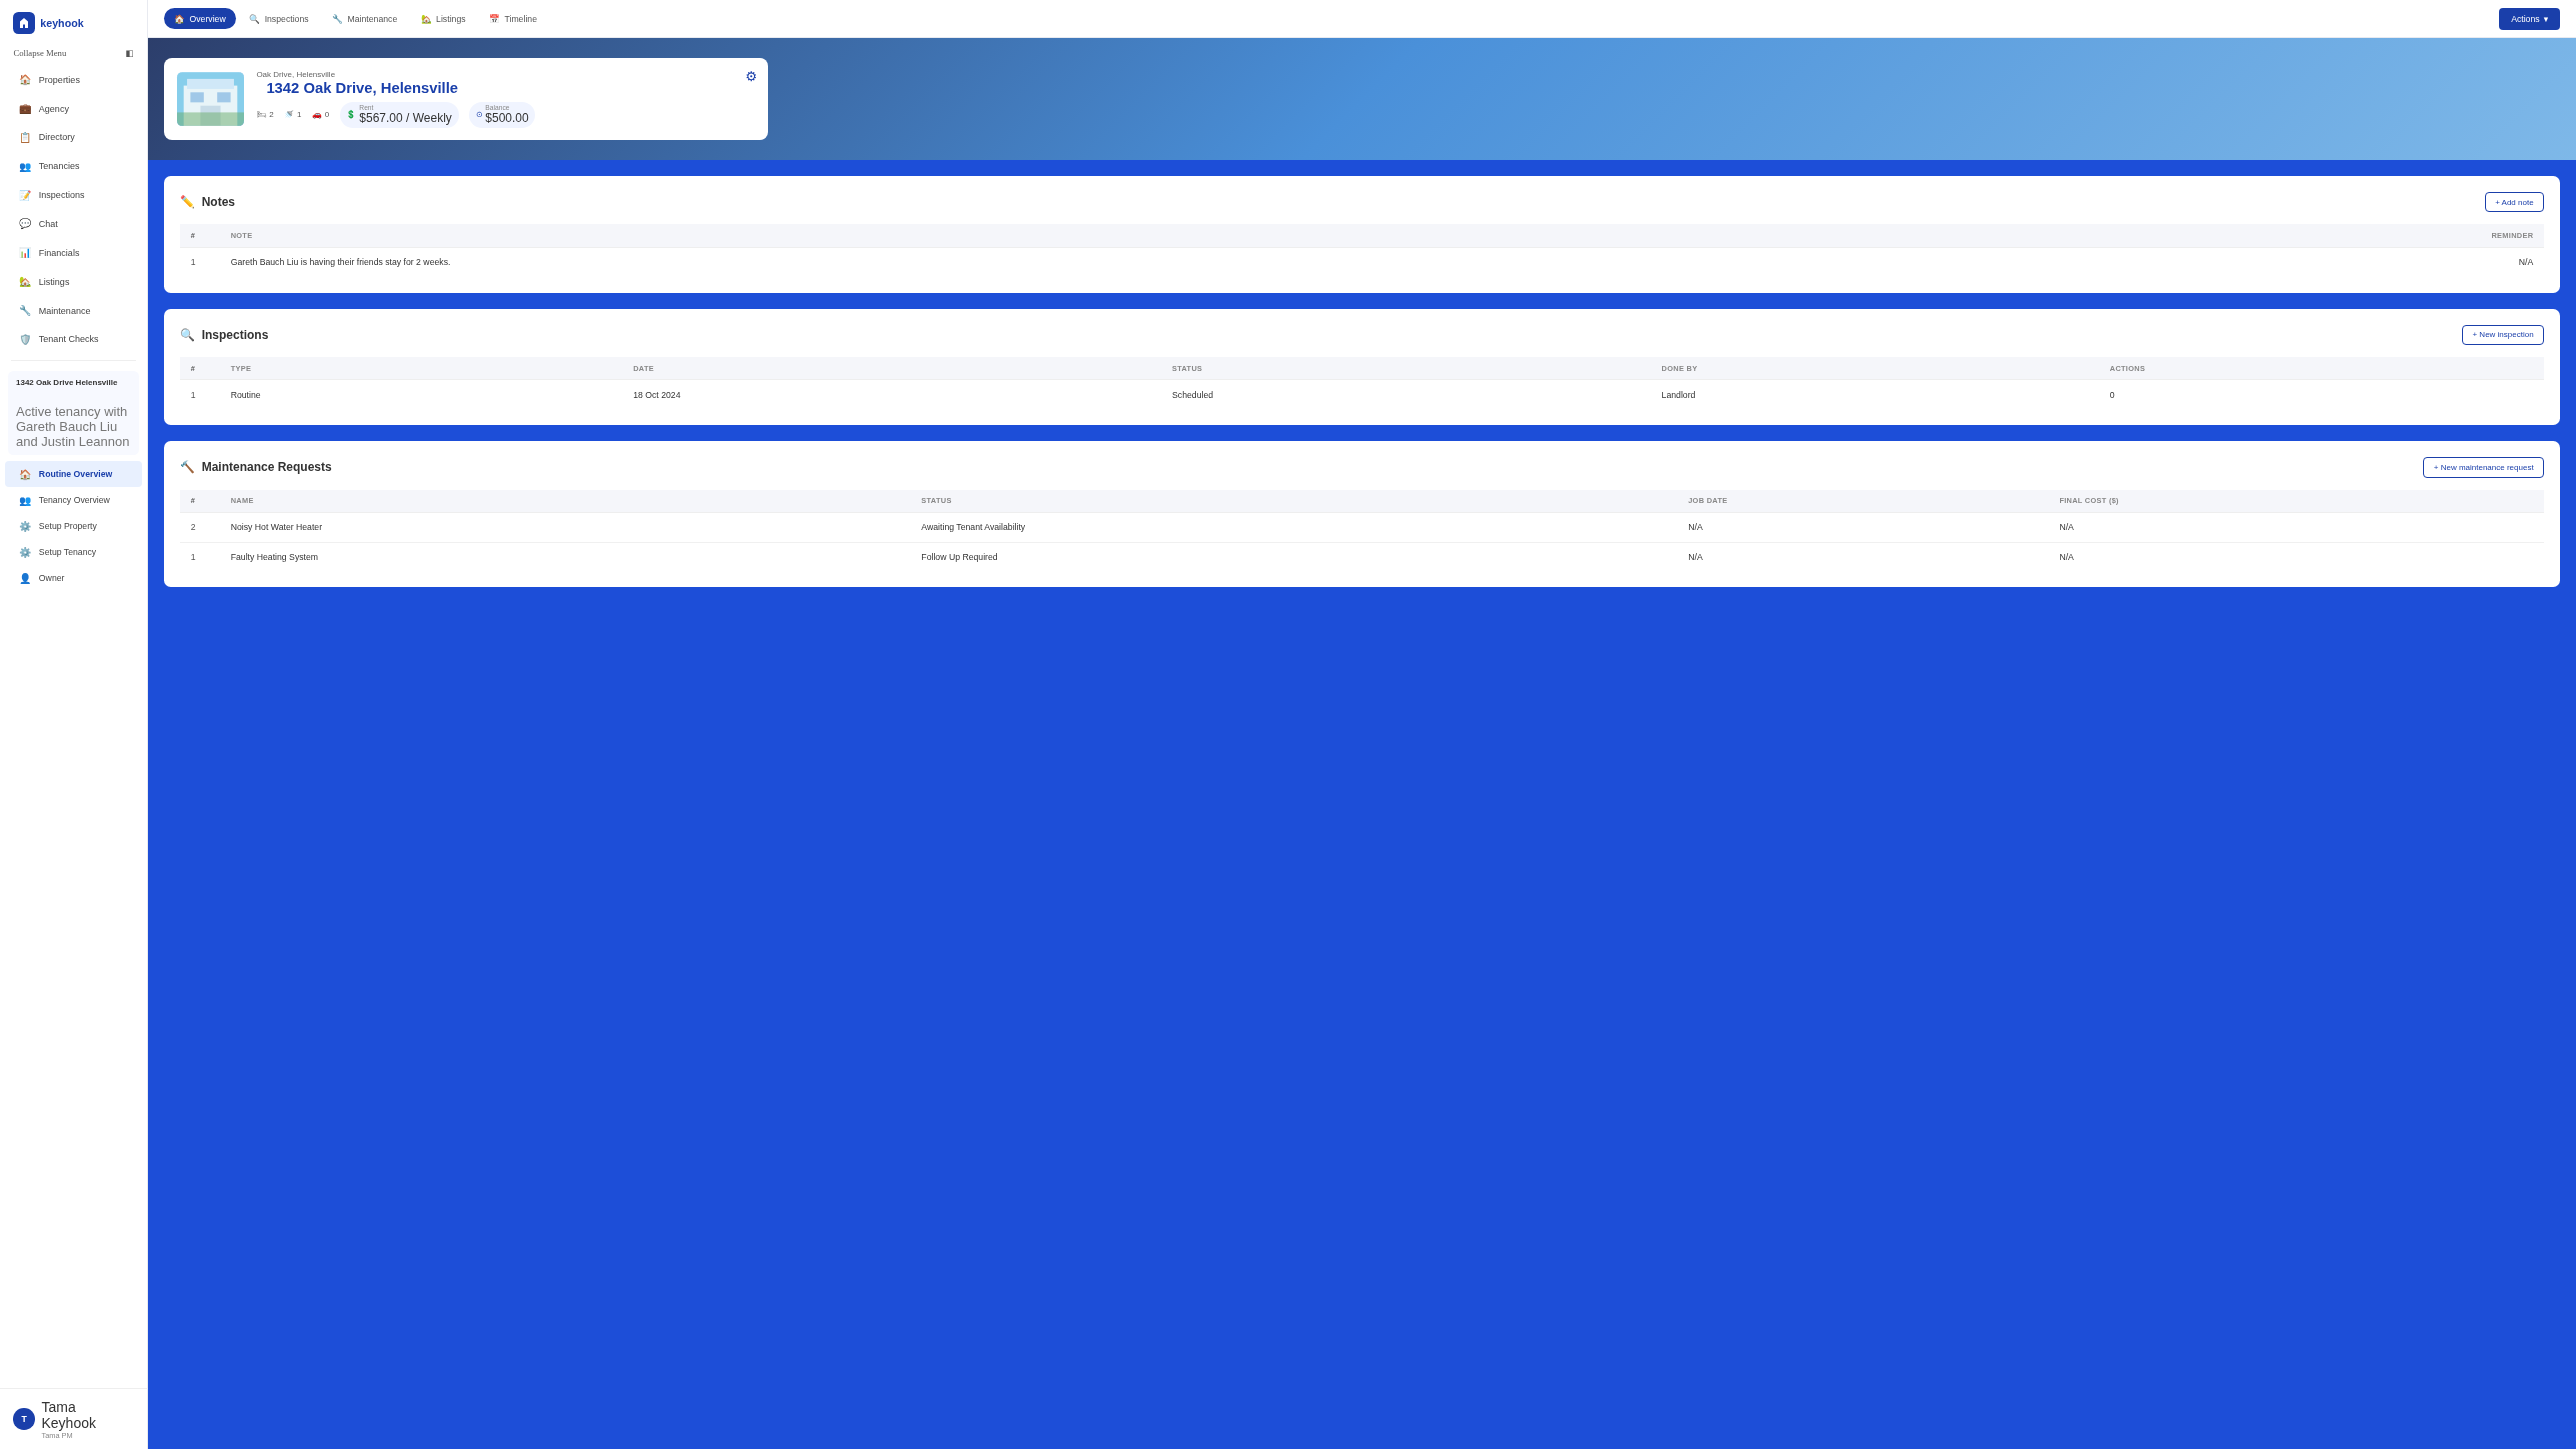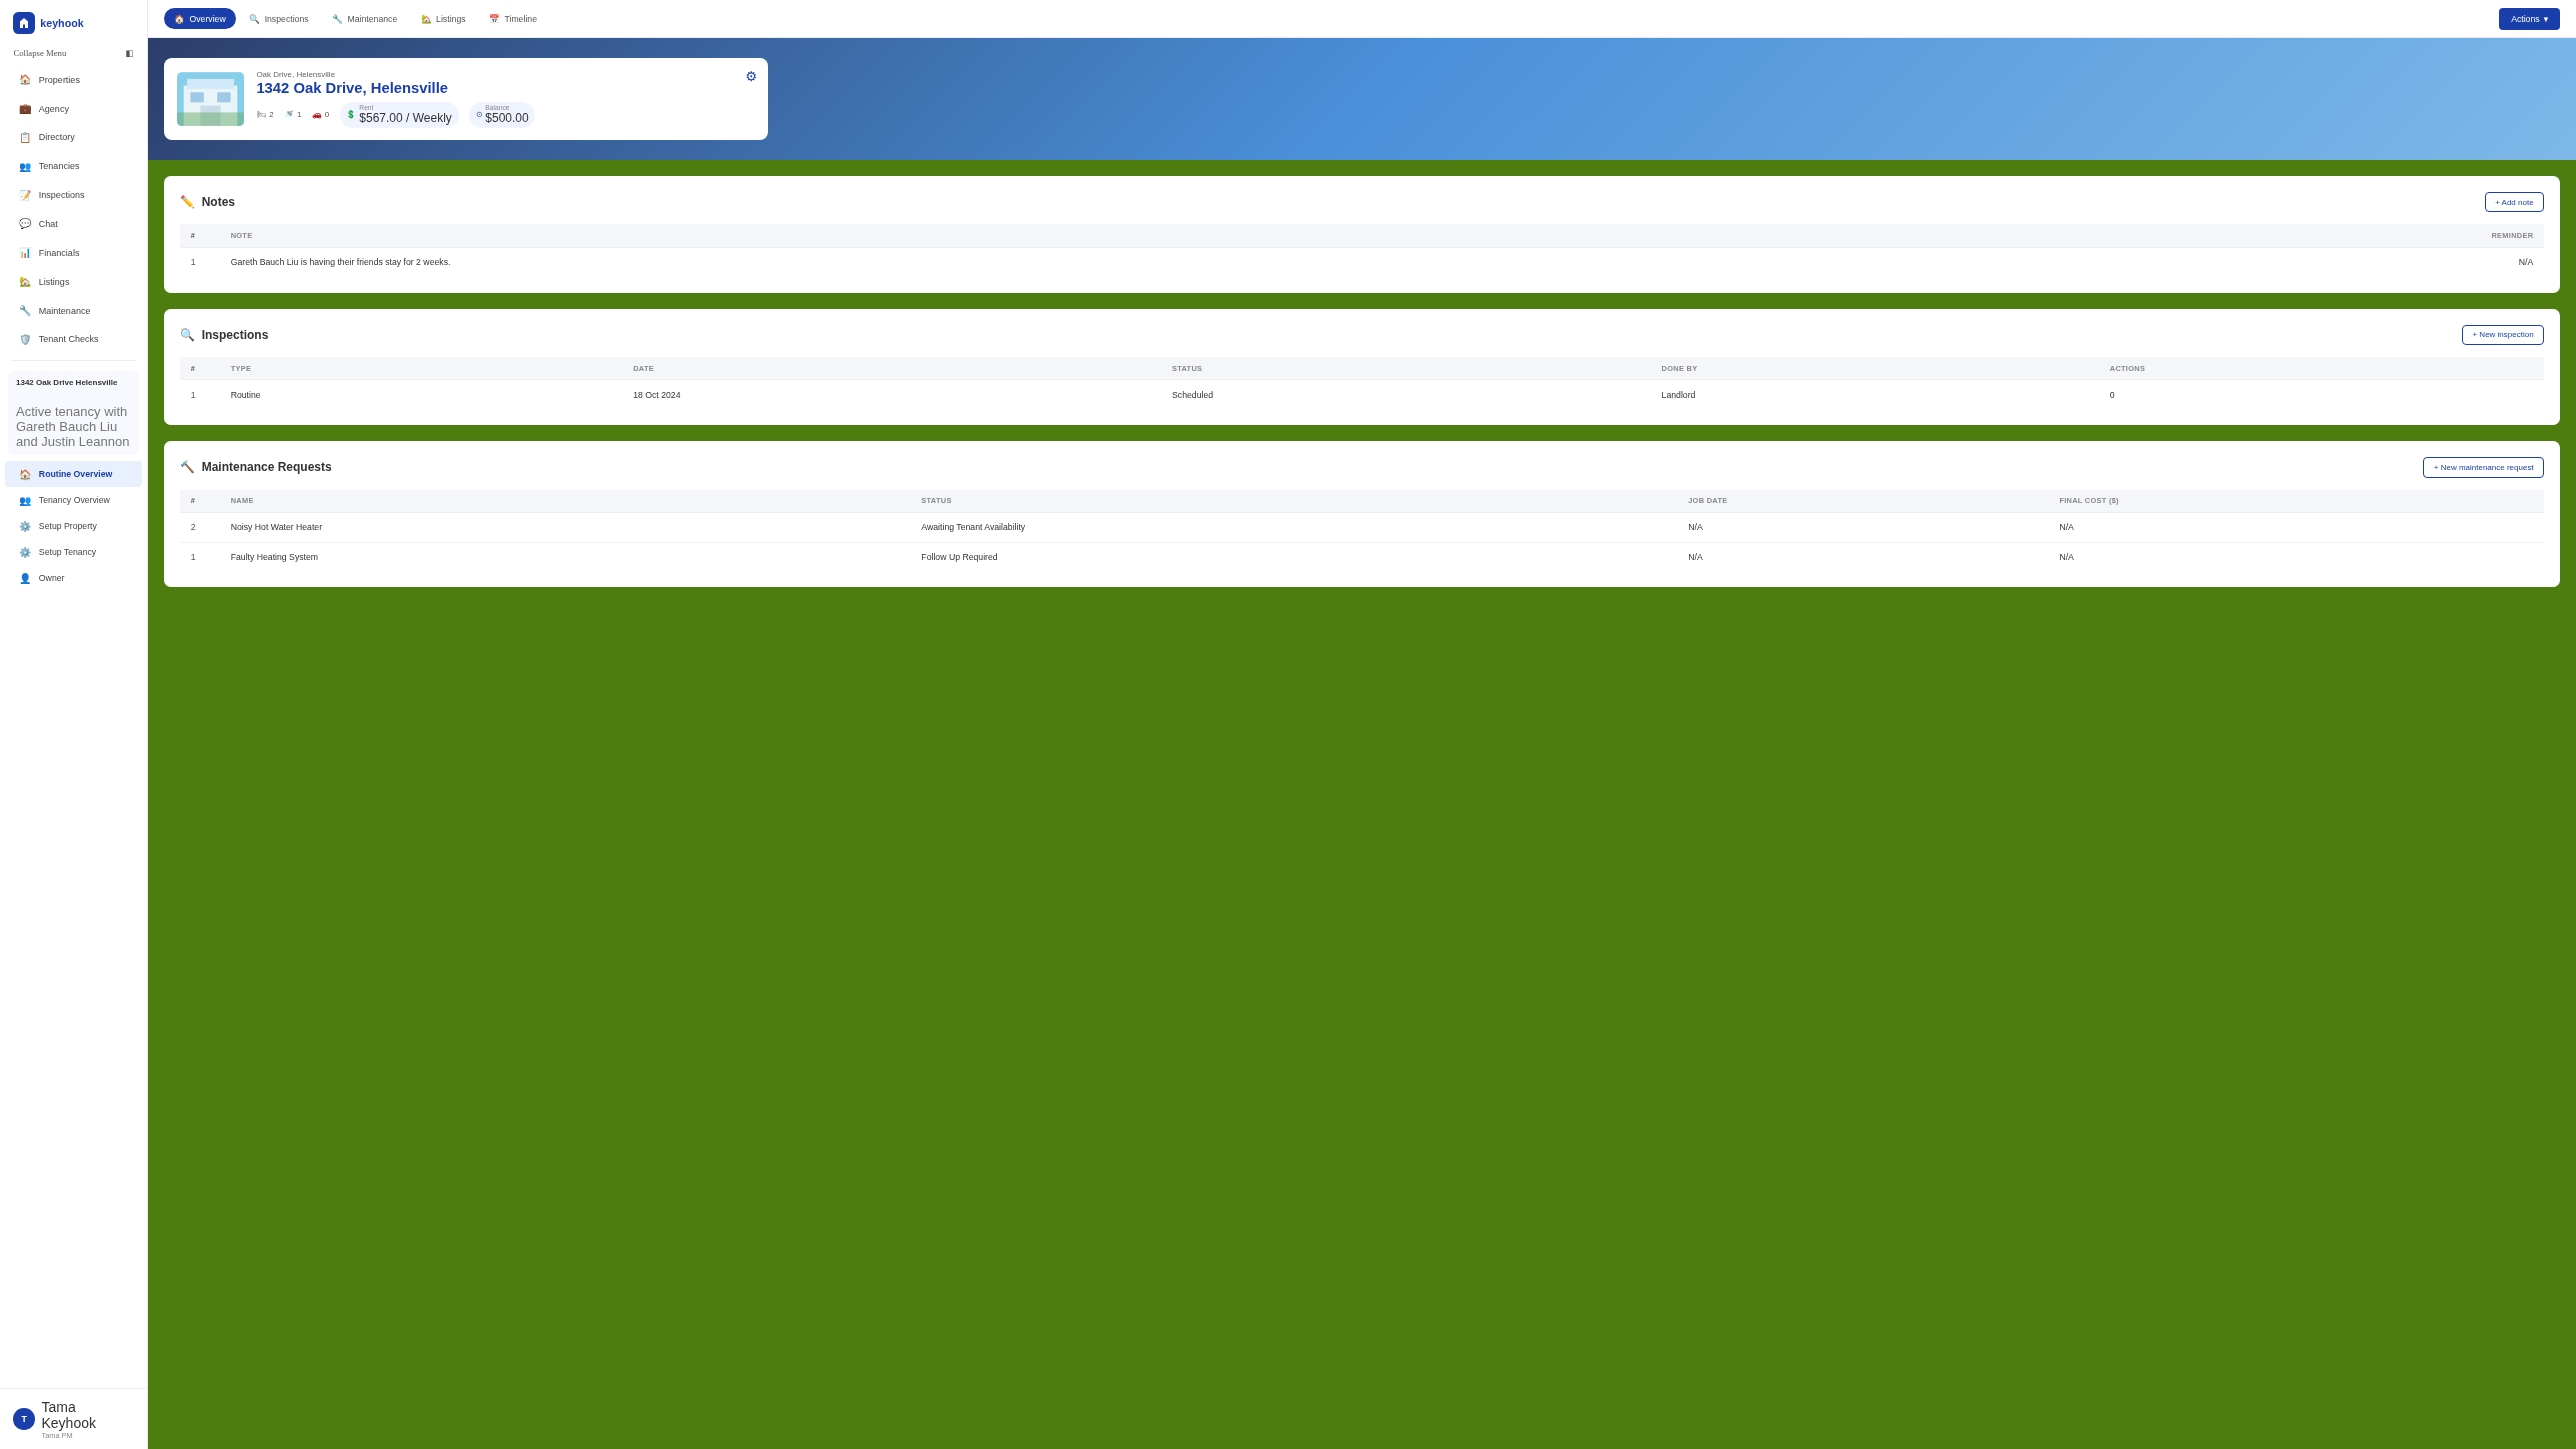"Oak Drive, Helensville" .content { background: #4d7c0f -> #1d4ed8 }
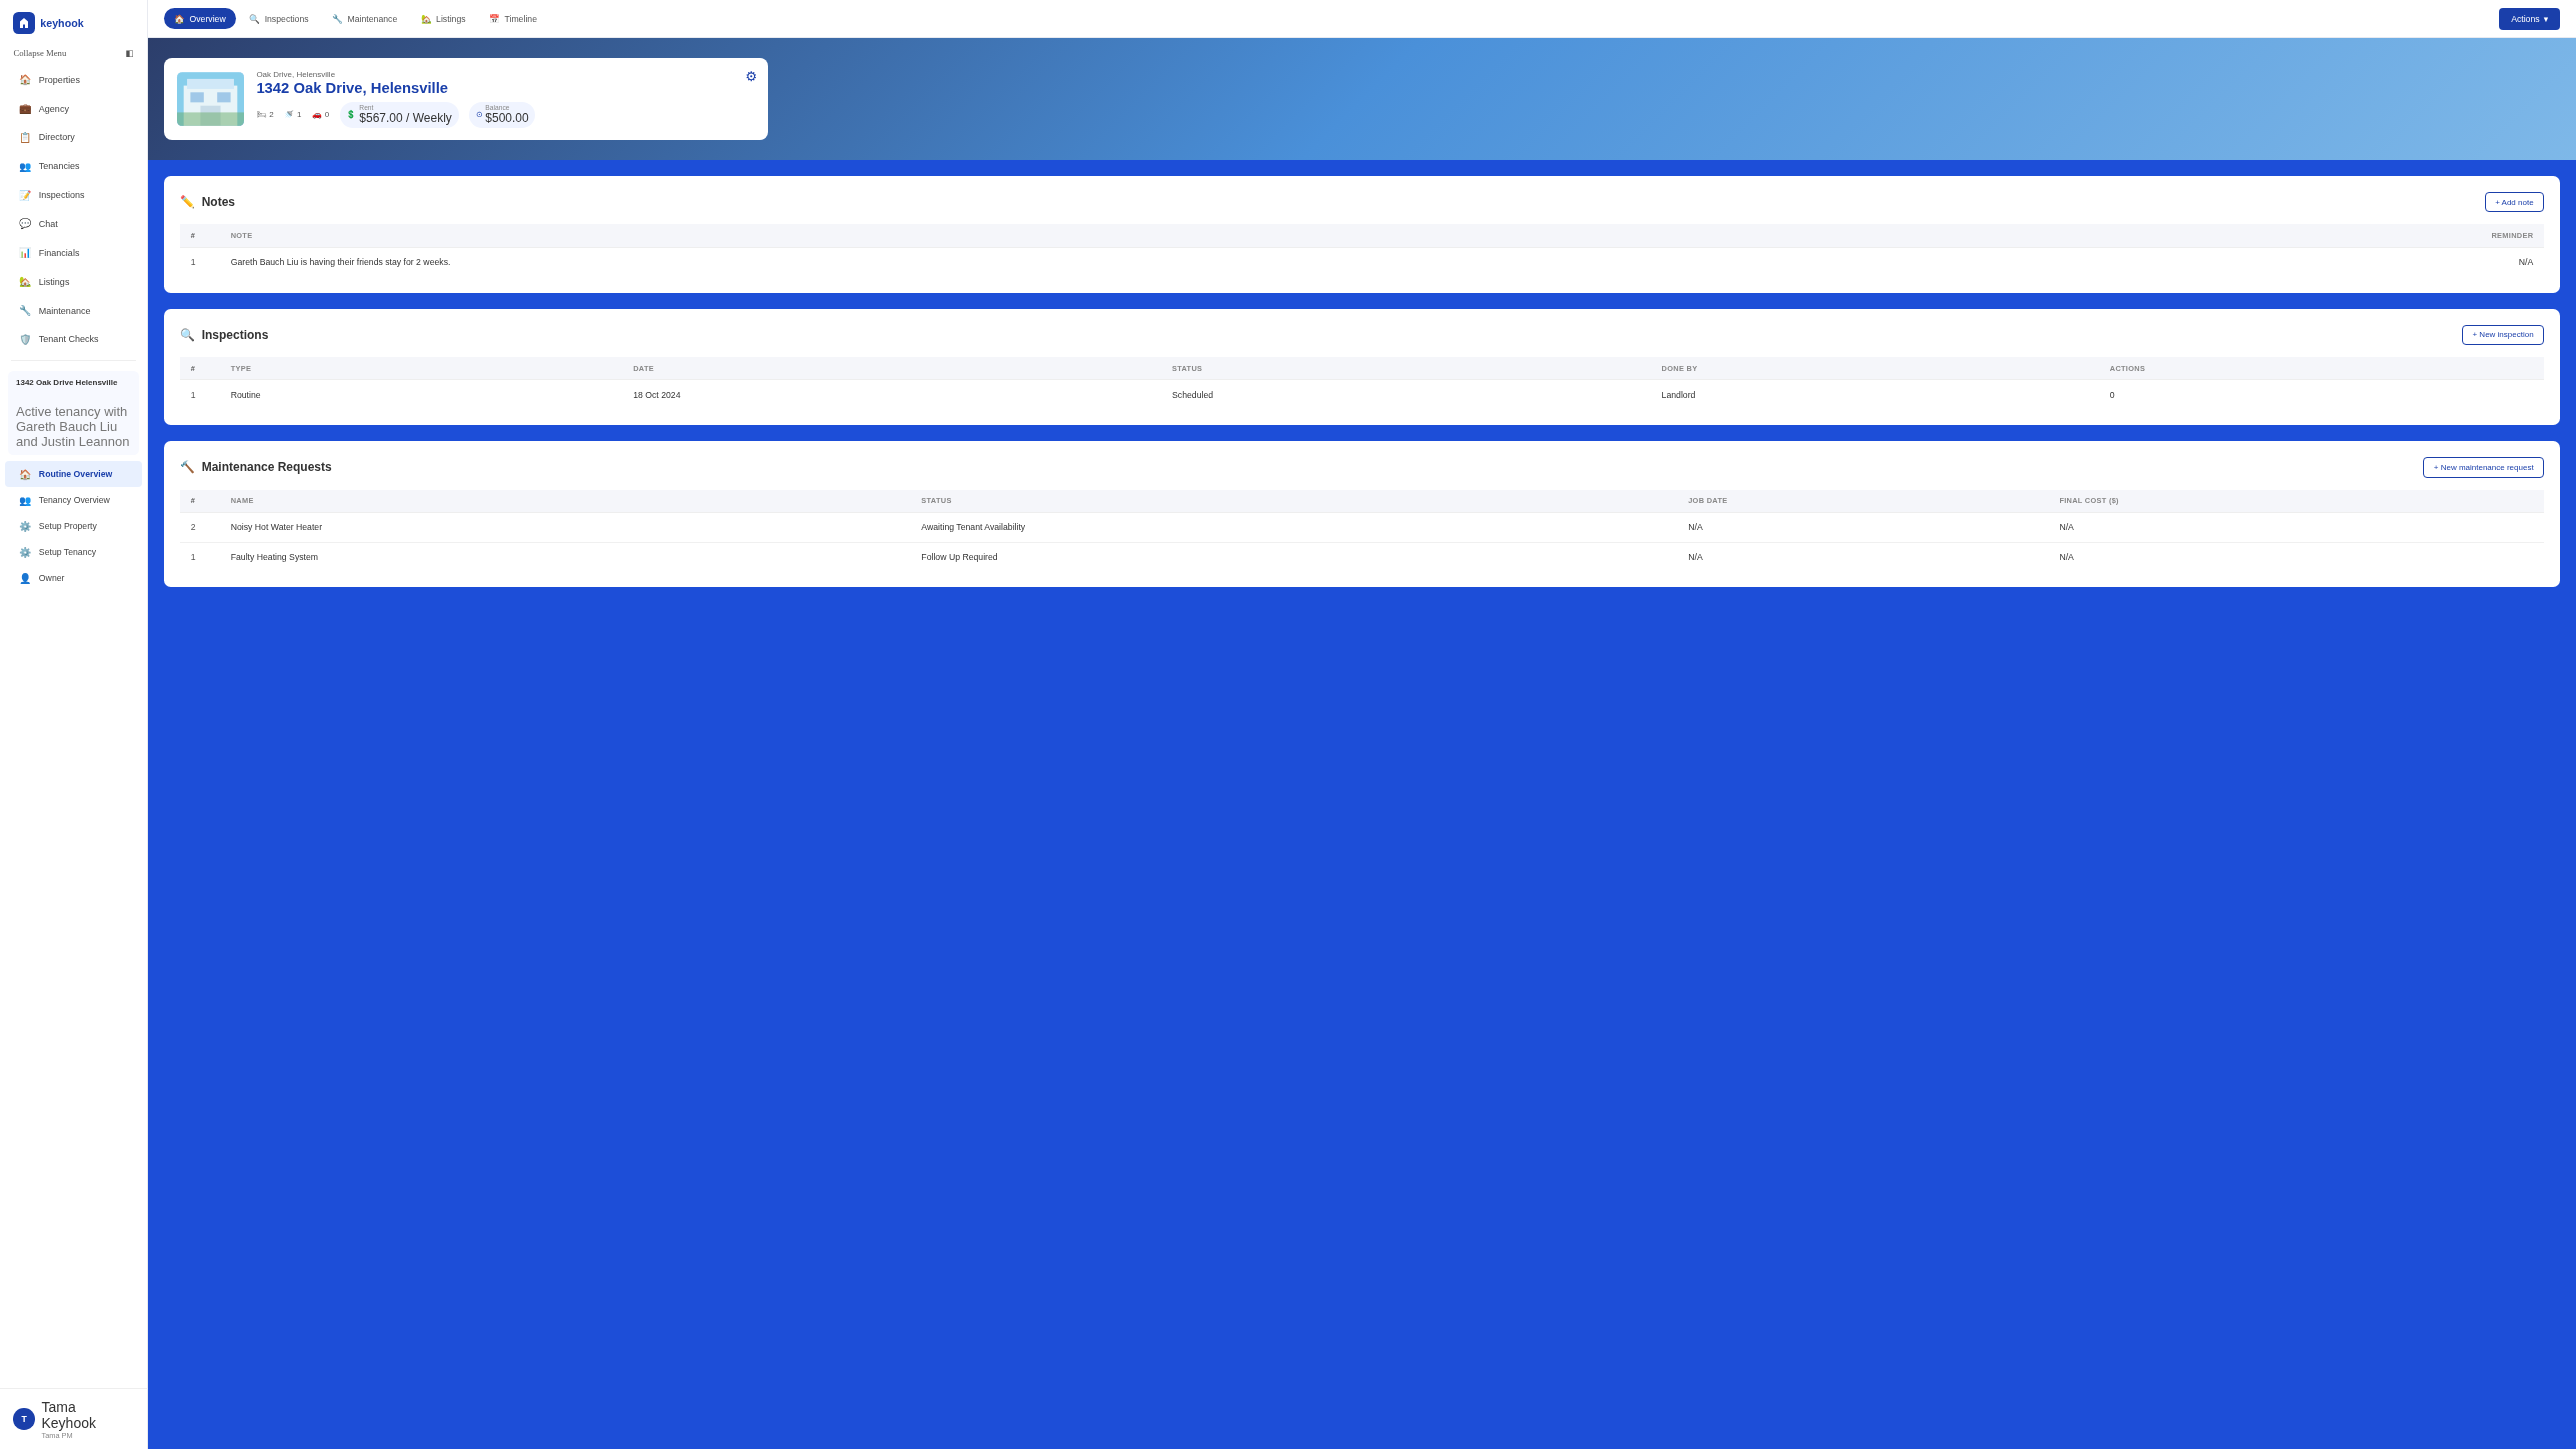"1342 Oak Drive, Helensville" .property-address { margin-left: none -> 10px }
